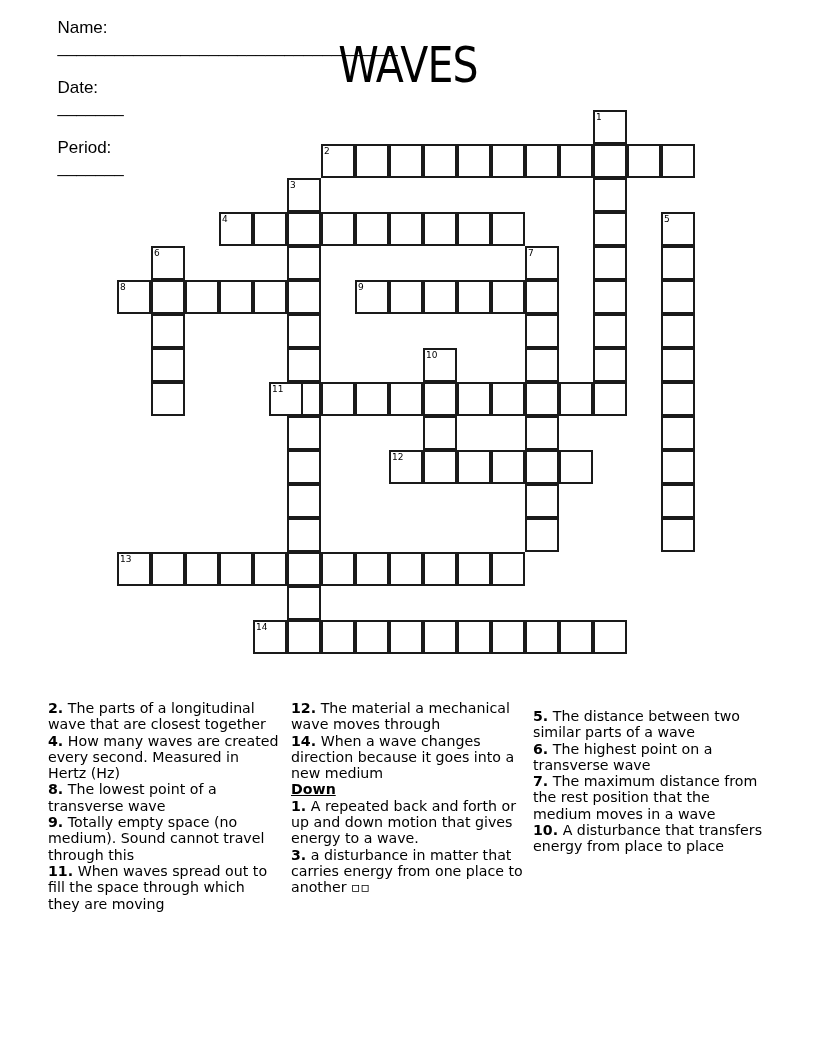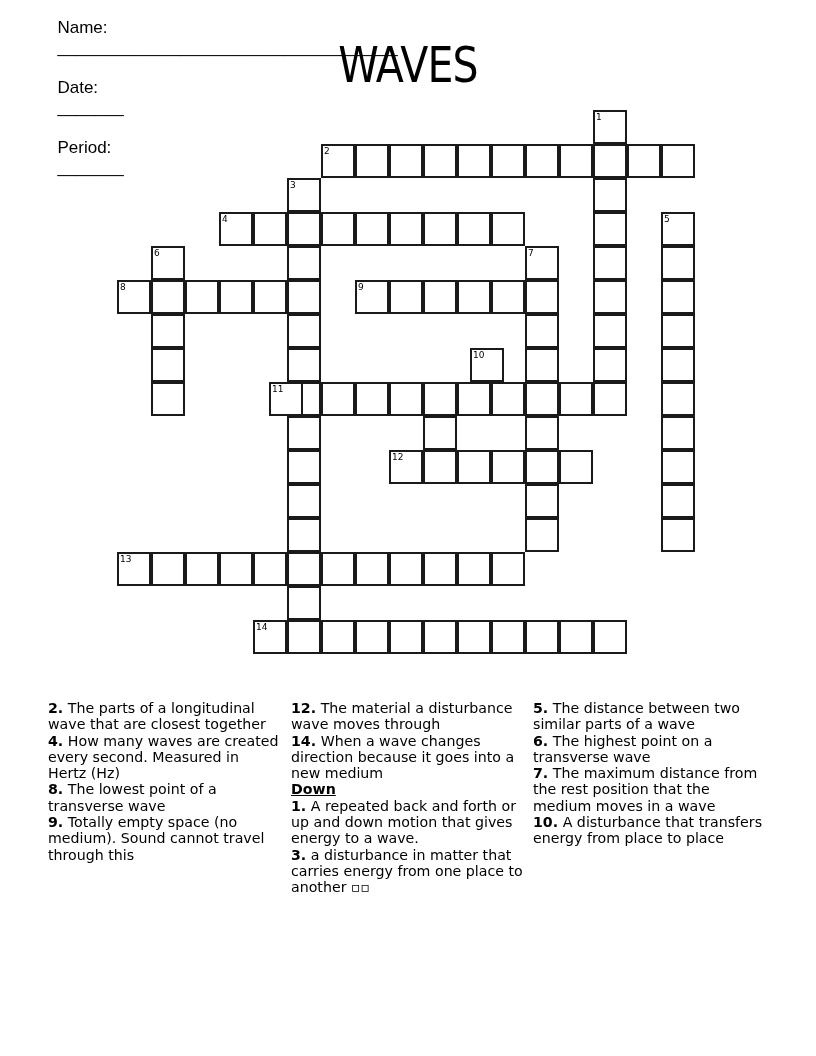"10" div.cell { margin-left: 47px -> none }
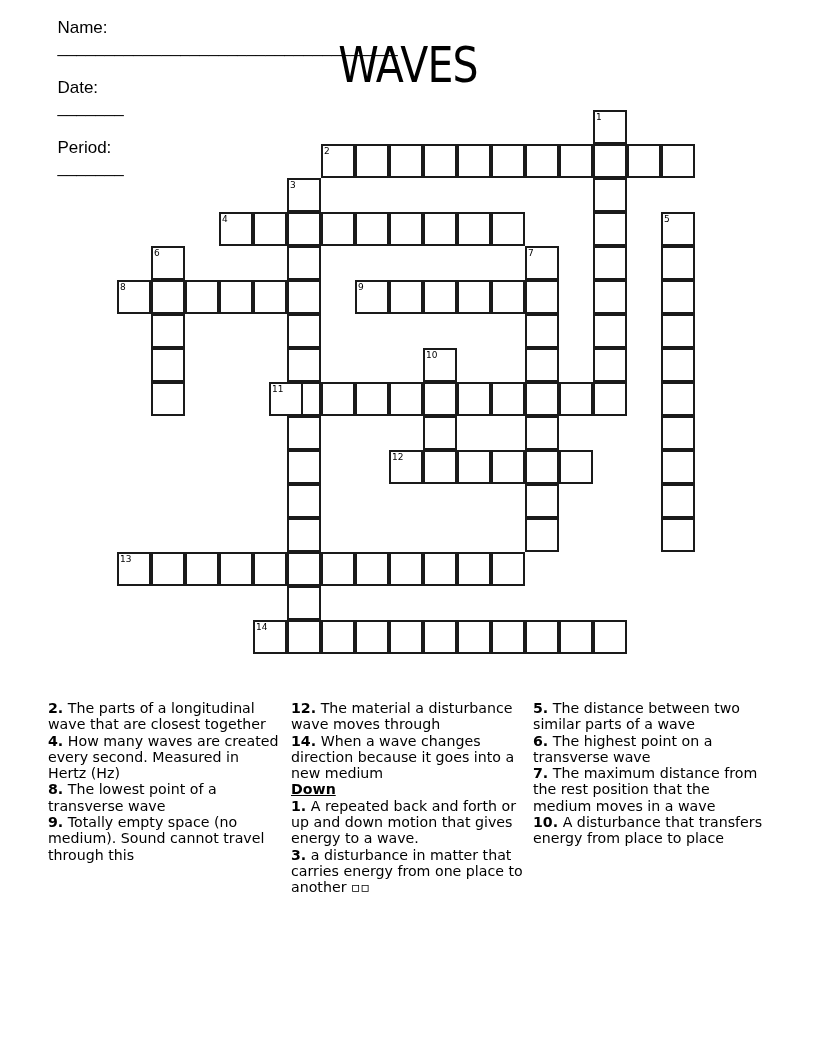"The material a disturbance wave" span { text: disturbance -> mechanical }
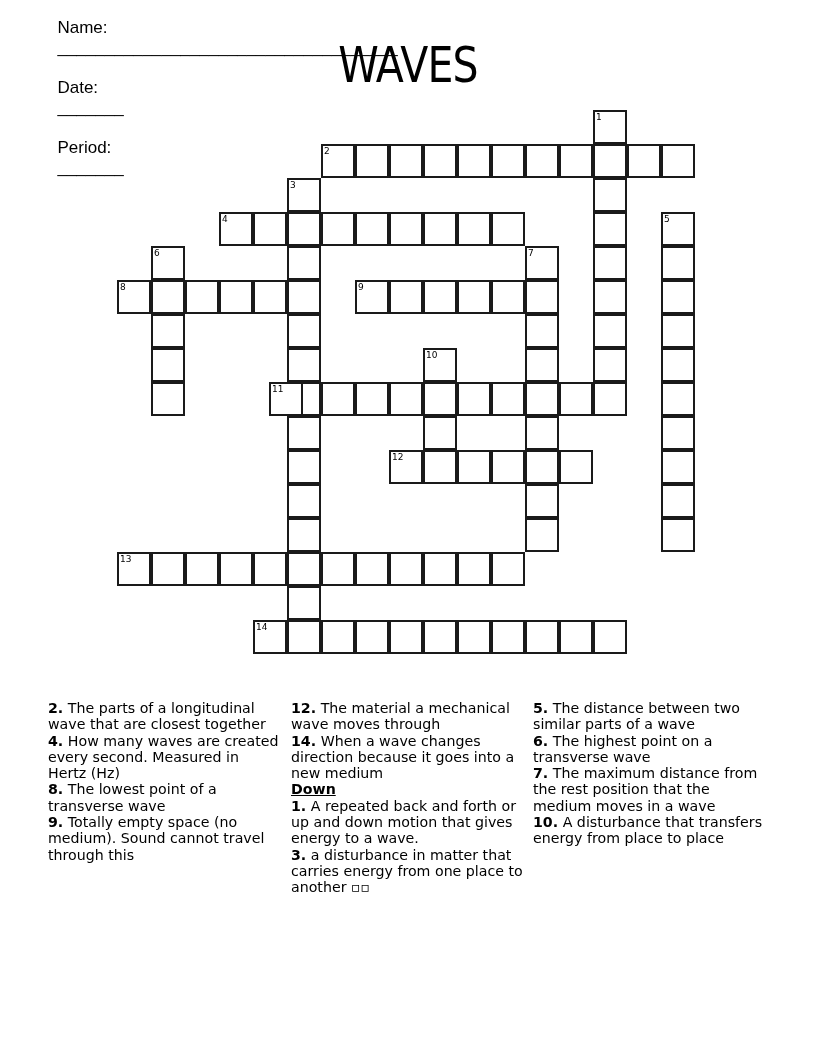"5. The distance between two" .col3 { margin-top: none -> 8px }
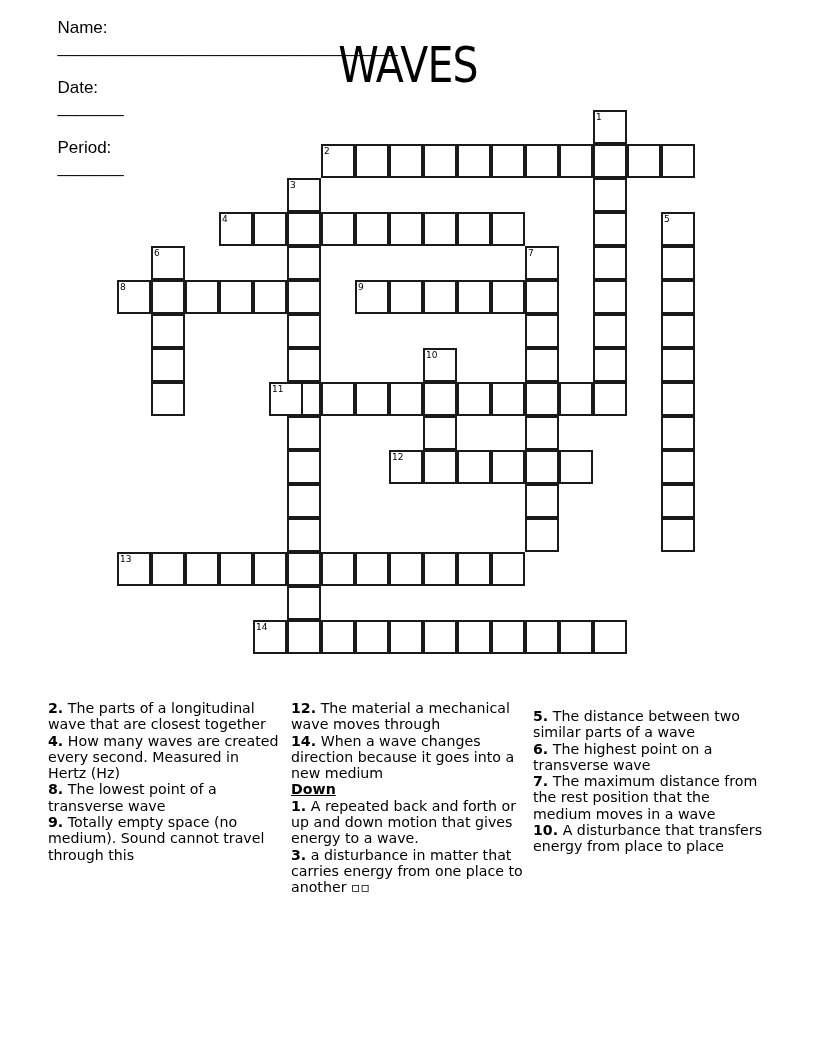"11. When waves spread out" span.clue { html: none -> <span><b>11.</b> <span>When waves spread out to fill the space through which they are moving</span></span> }
